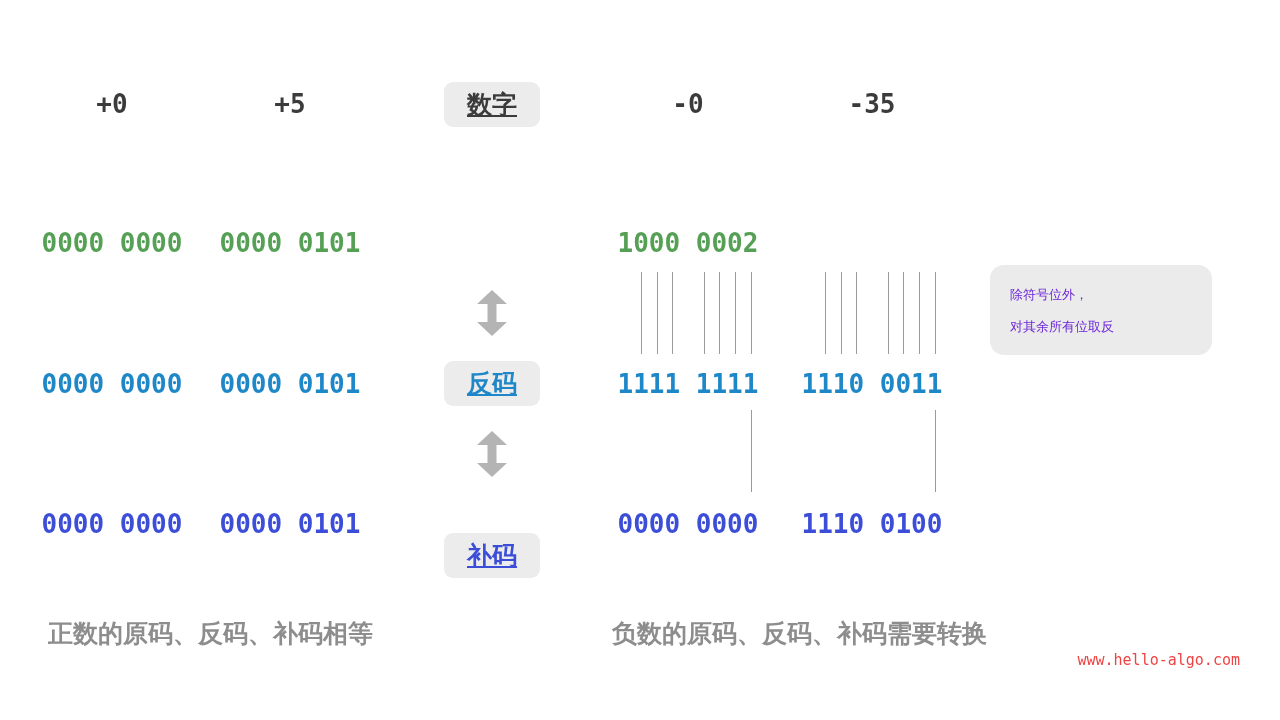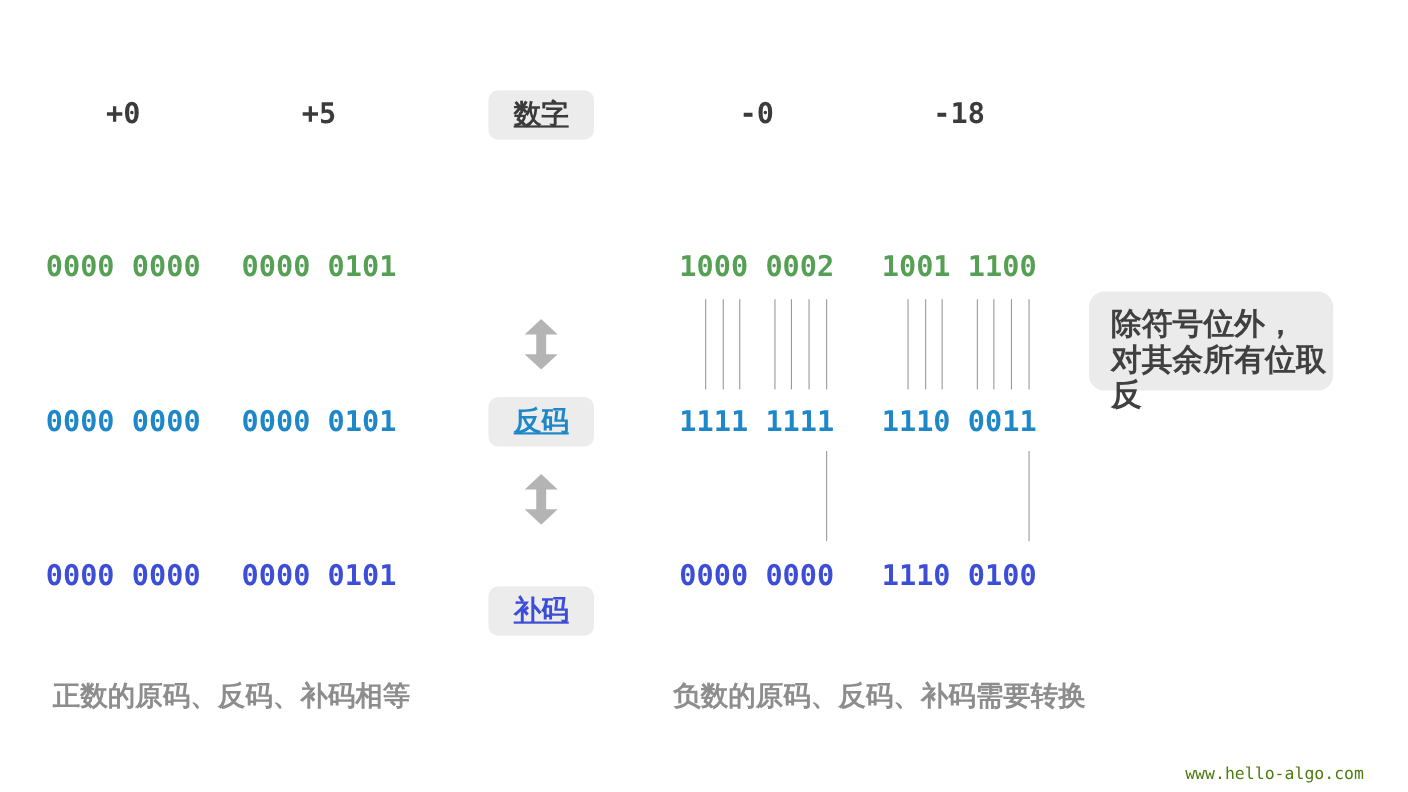"-18" div.cell { text: -18 -> -35 }
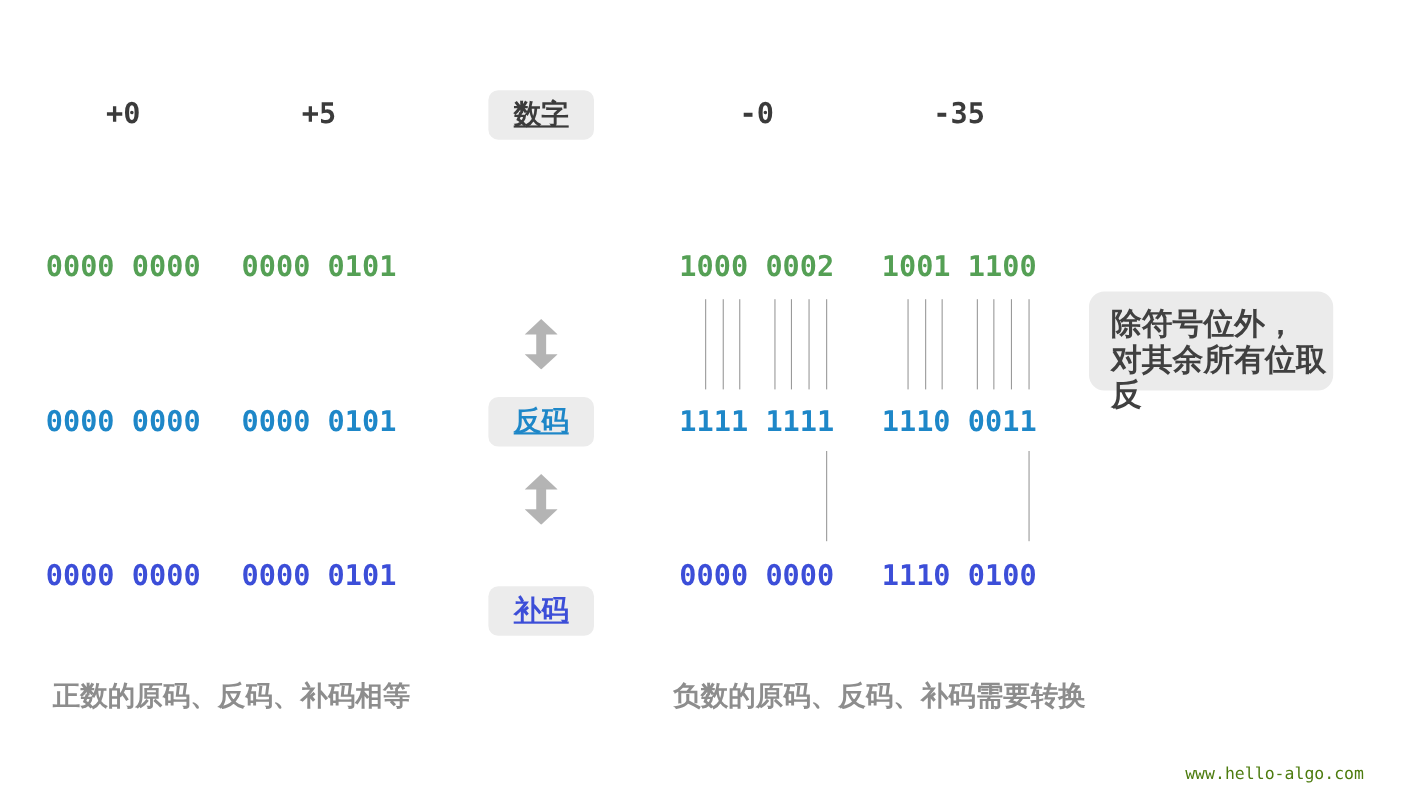"1001 1100" div.cell { html: <div>1001 1100</div> -> none }
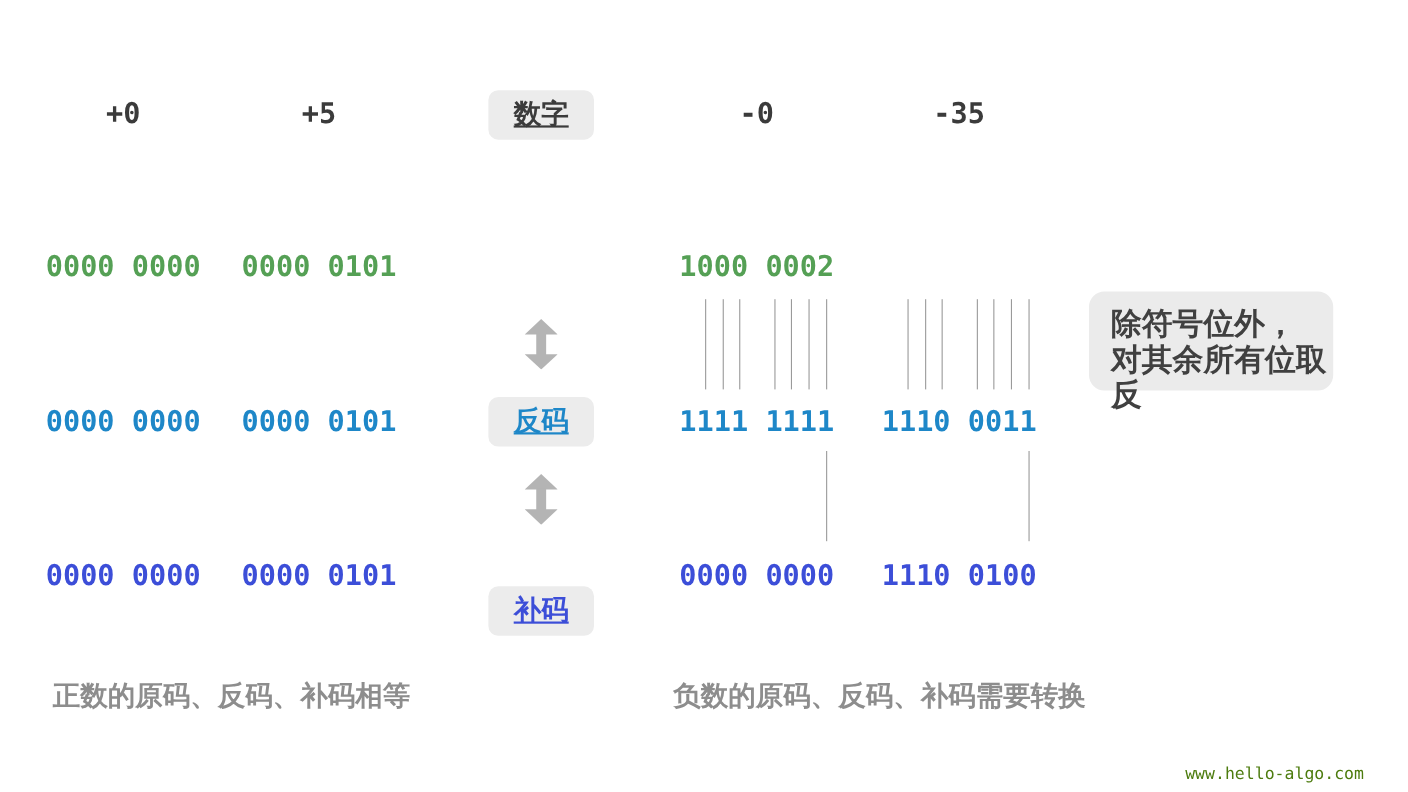"除符号位外，" .note { color: #404040 -> #6d28d9; font-size: 28px -> 13px; font-weight: bold -> normal }
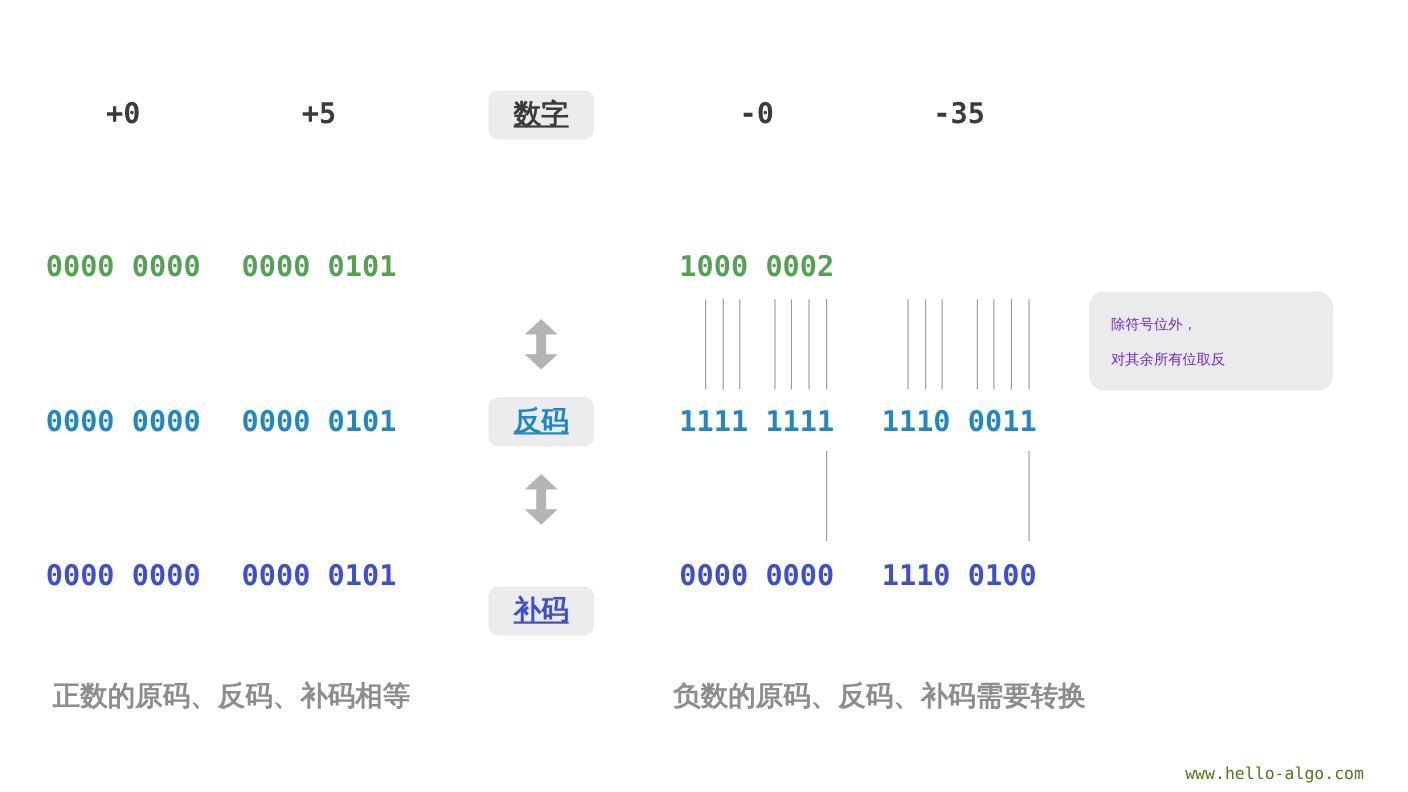"www.hello-algo.com" .watermark { color: #4d7c0f -> #ef4444; top: 694px -> 651px }
